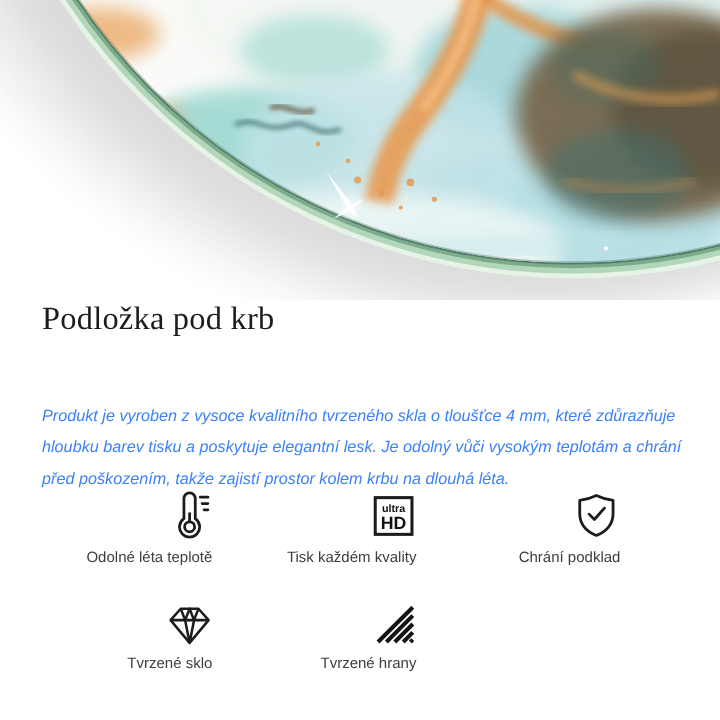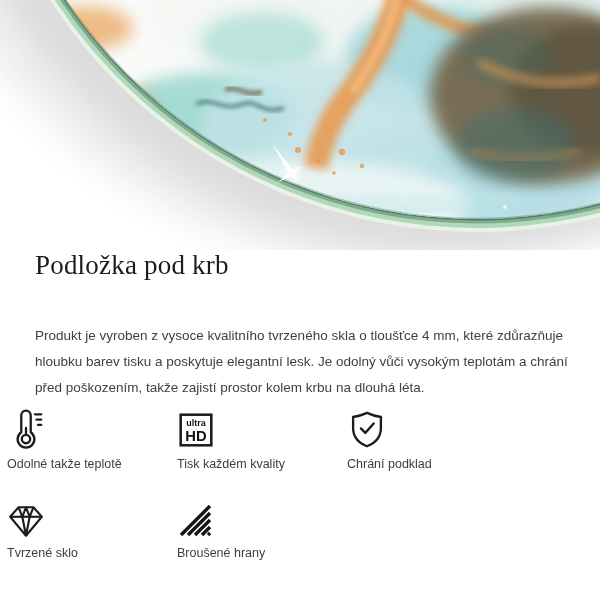"Produkt je vyroben z vysoce" .desc { color: #404040 -> #3b82f6; font-style: none -> italic; top: 309px -> 320px }
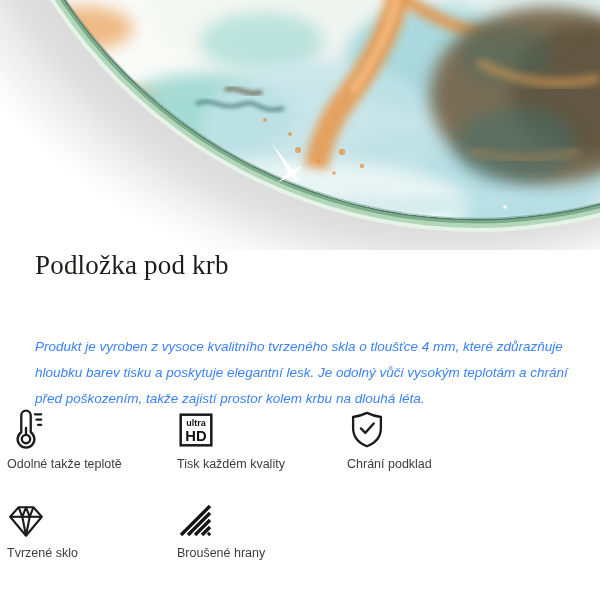"ultra" .feature { align-items: flex-start -> flex-end }
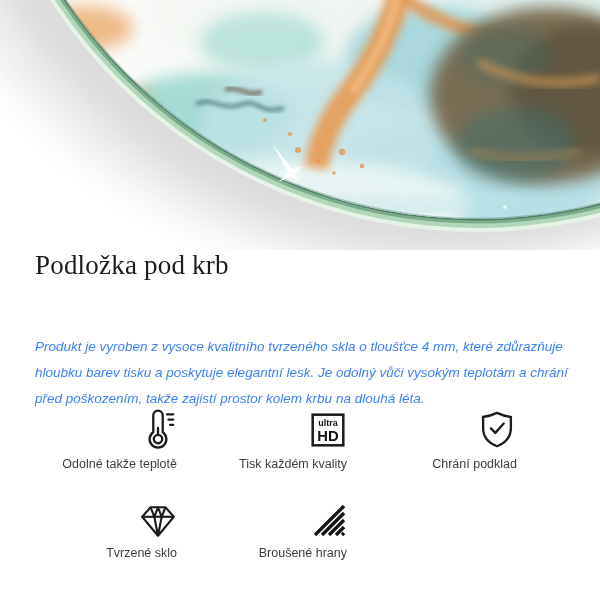"Odolné takže teplotě" div.feature-label { text: takže -> léta }
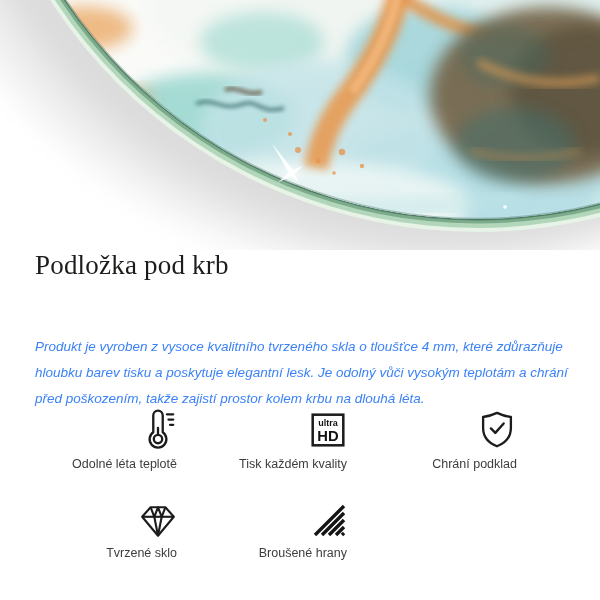"Broušené hrany" div.feature-label { text: Broušené -> Tvrzené }
